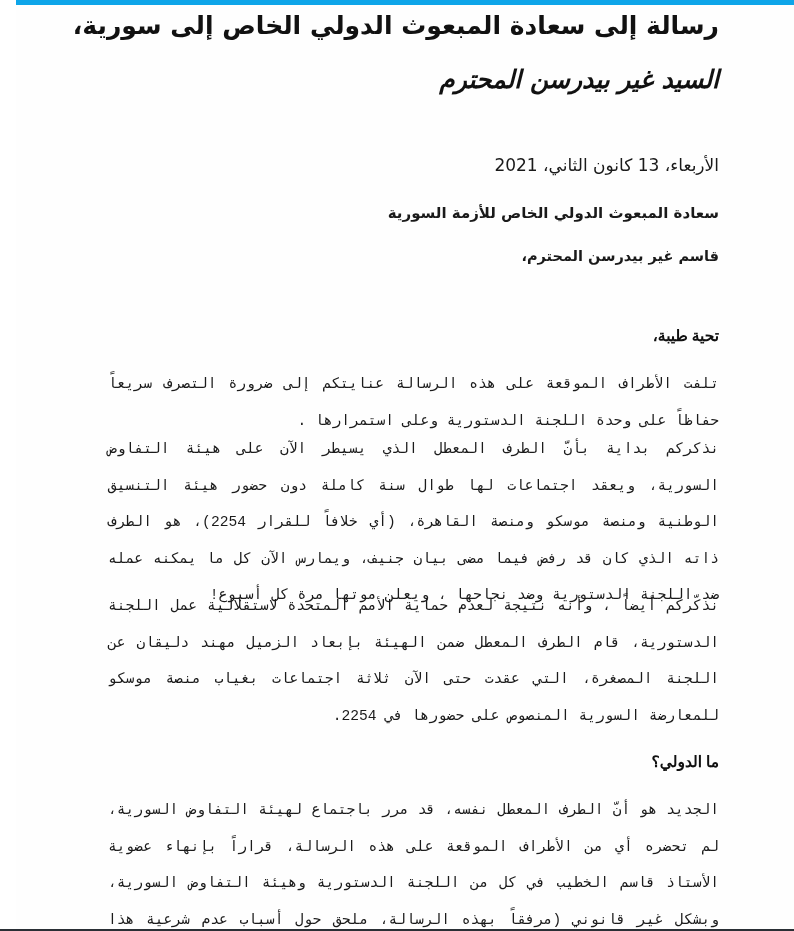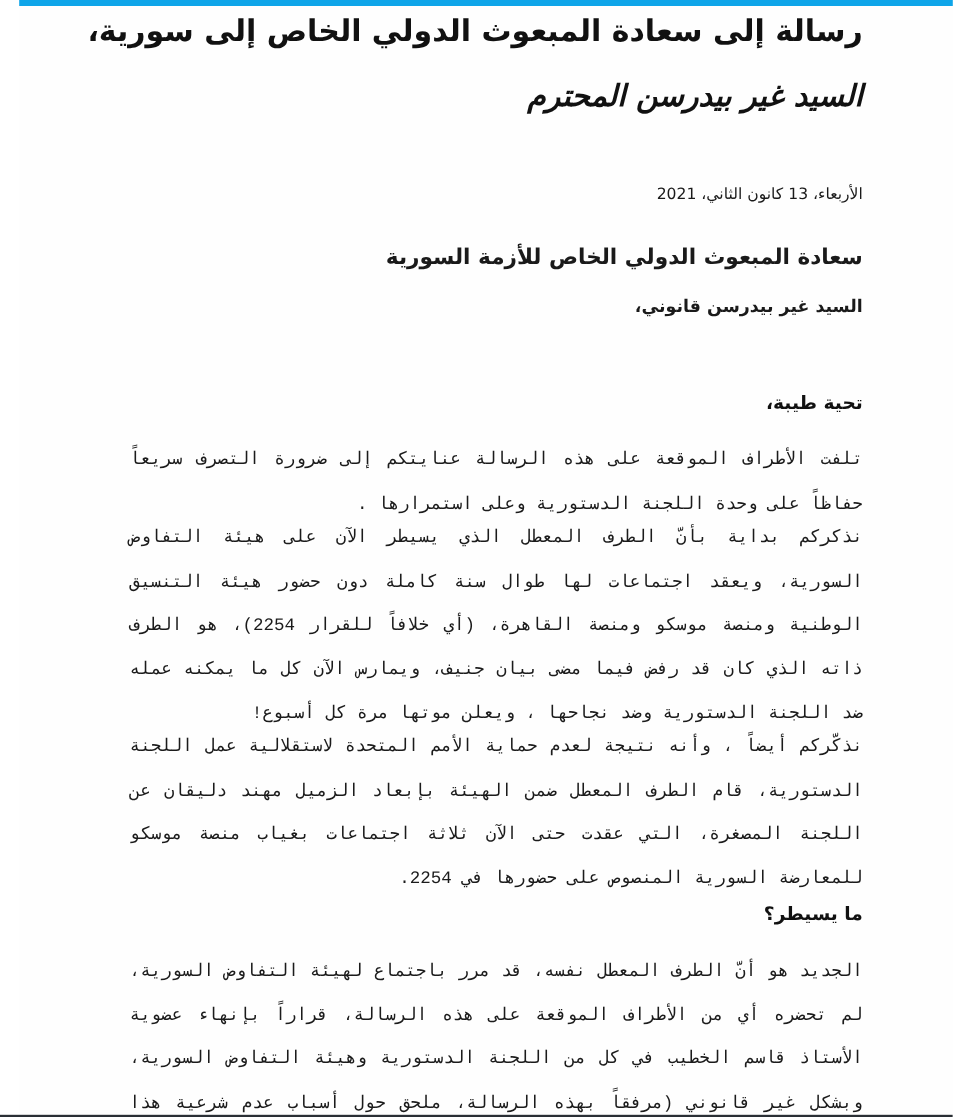"الأربعاء، 13 كانون الثاني، 2021" .date { font-size: 13px -> 17px }
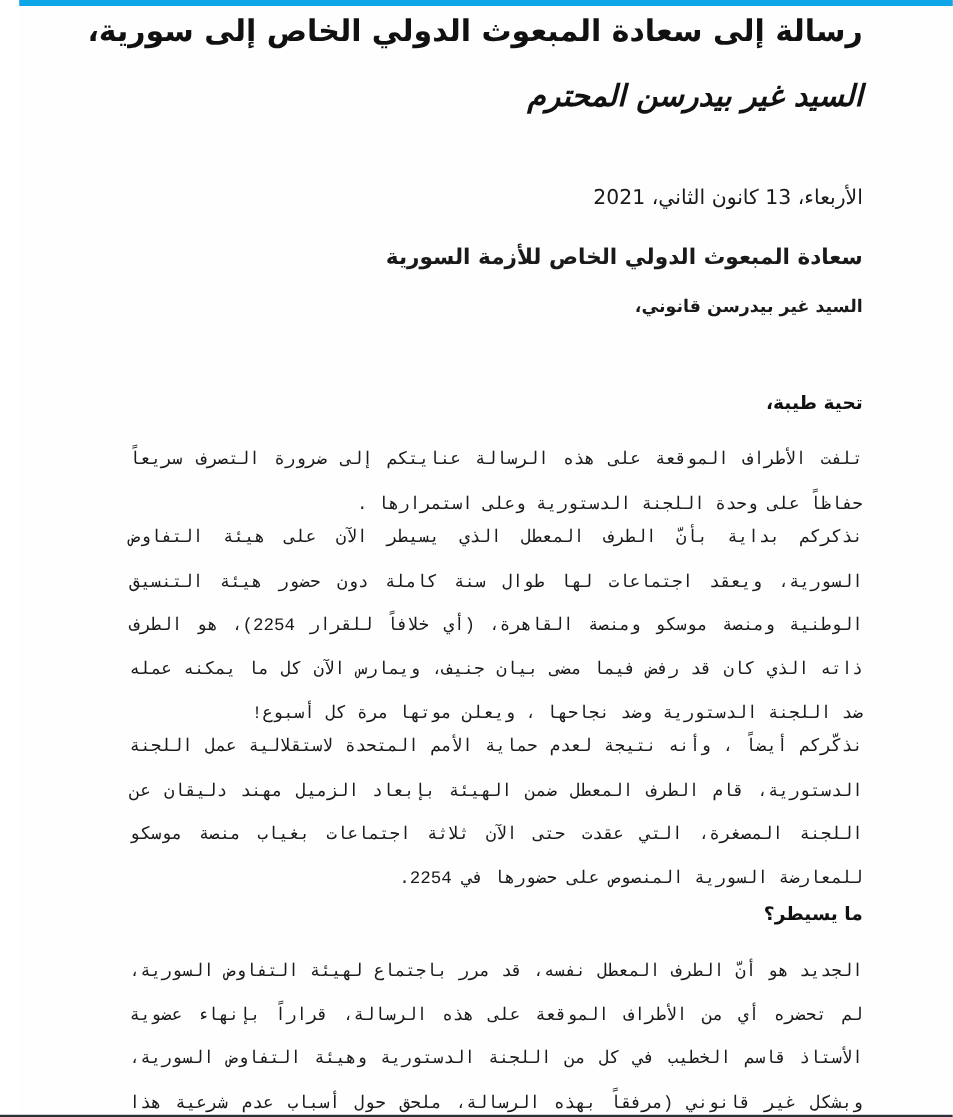"سعادة المبعوث الدولي الخاص للأزمة" .recipient-1 { font-size: 18px -> 15px }
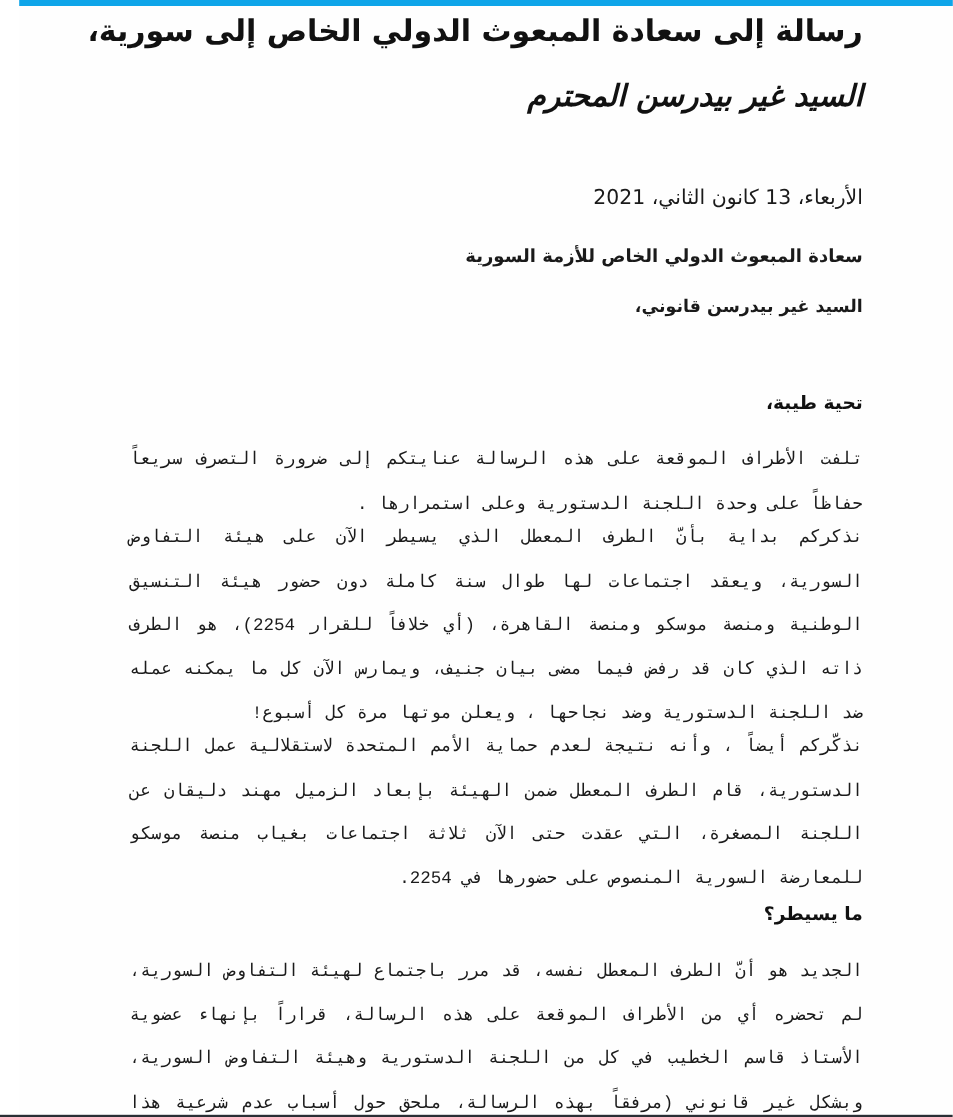"السيد غير بيدرسن قانوني،" div.meta { text: السيد غير بيدرسن قانوني -> قاسم غير بيدرسن المحترم }
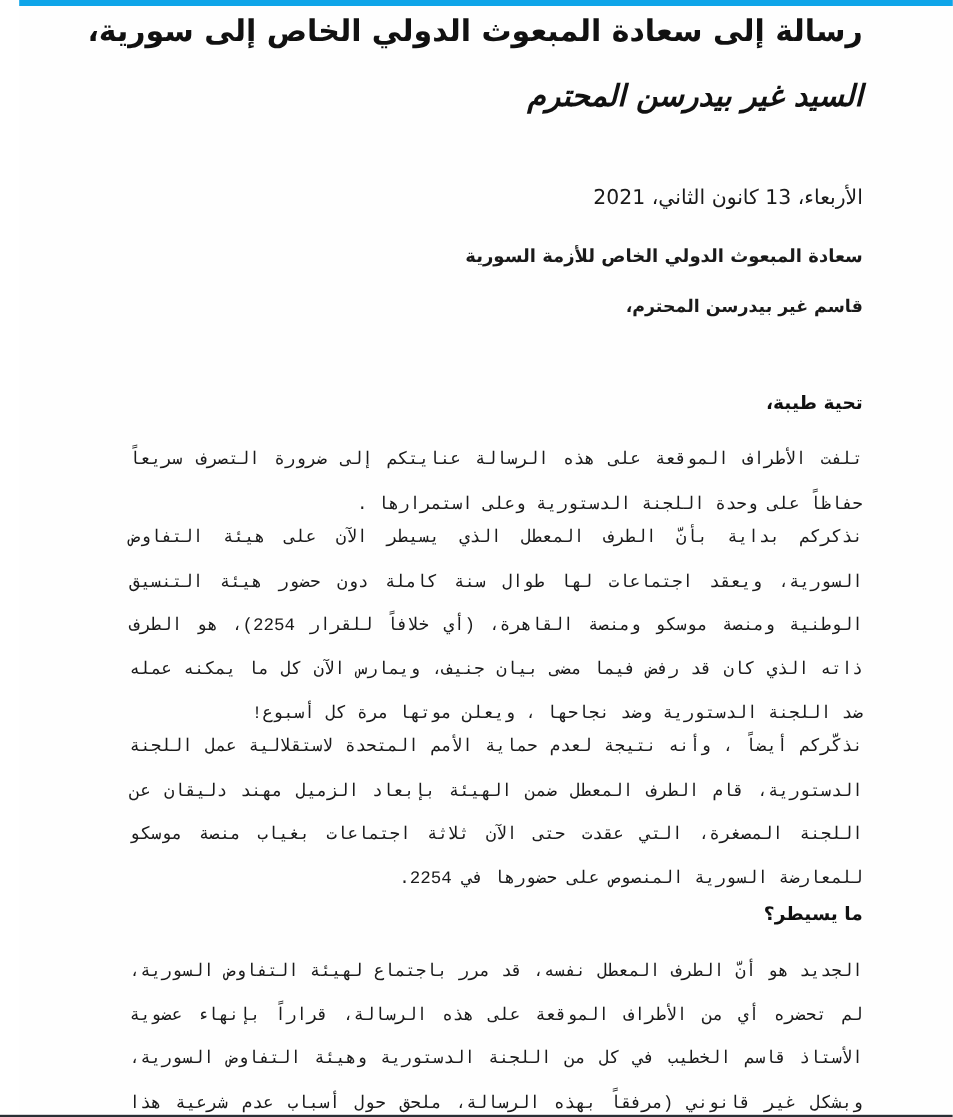"تحية طيبة،" .heading { font-family: none -> Liberation Serif, serif }
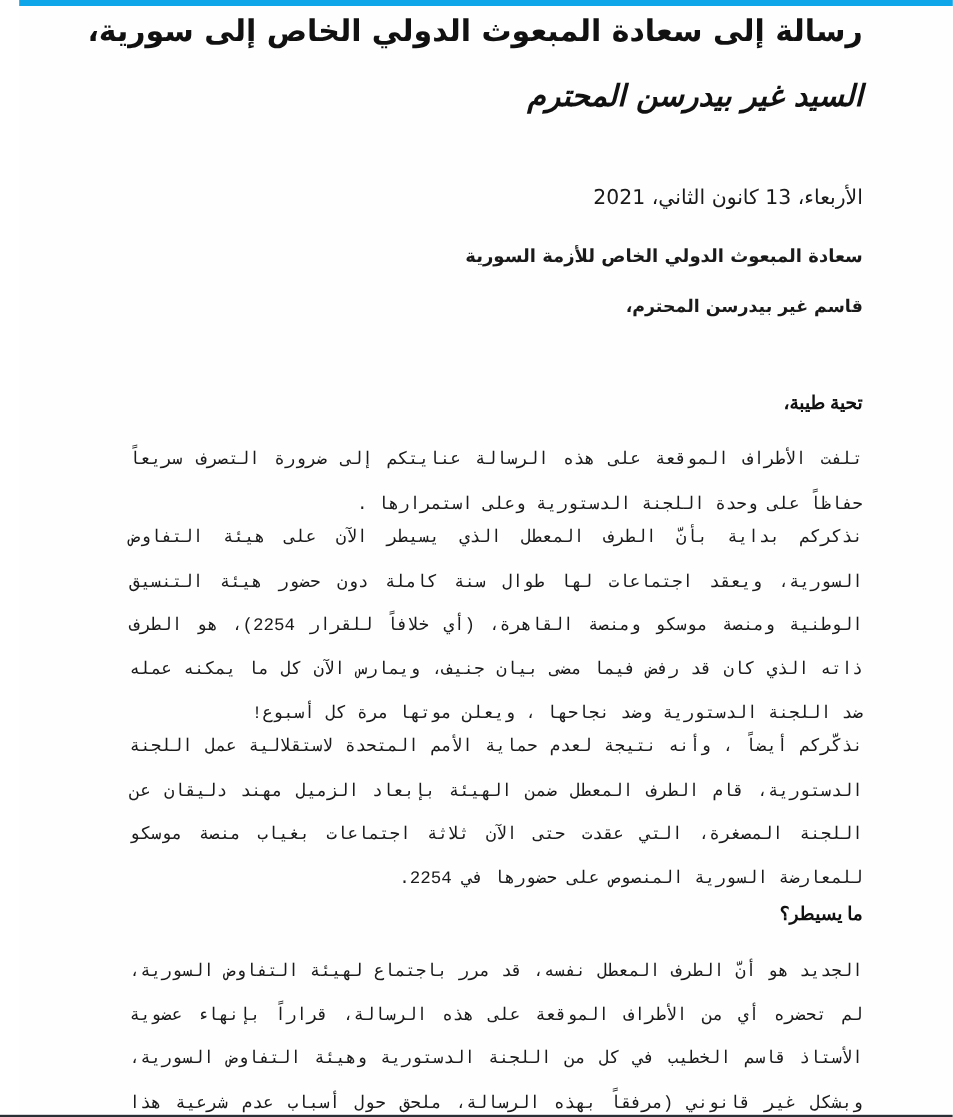"نذكّركم أيضاً ، وأنه نتيجة" .p3 { top: 600px -> 583px }
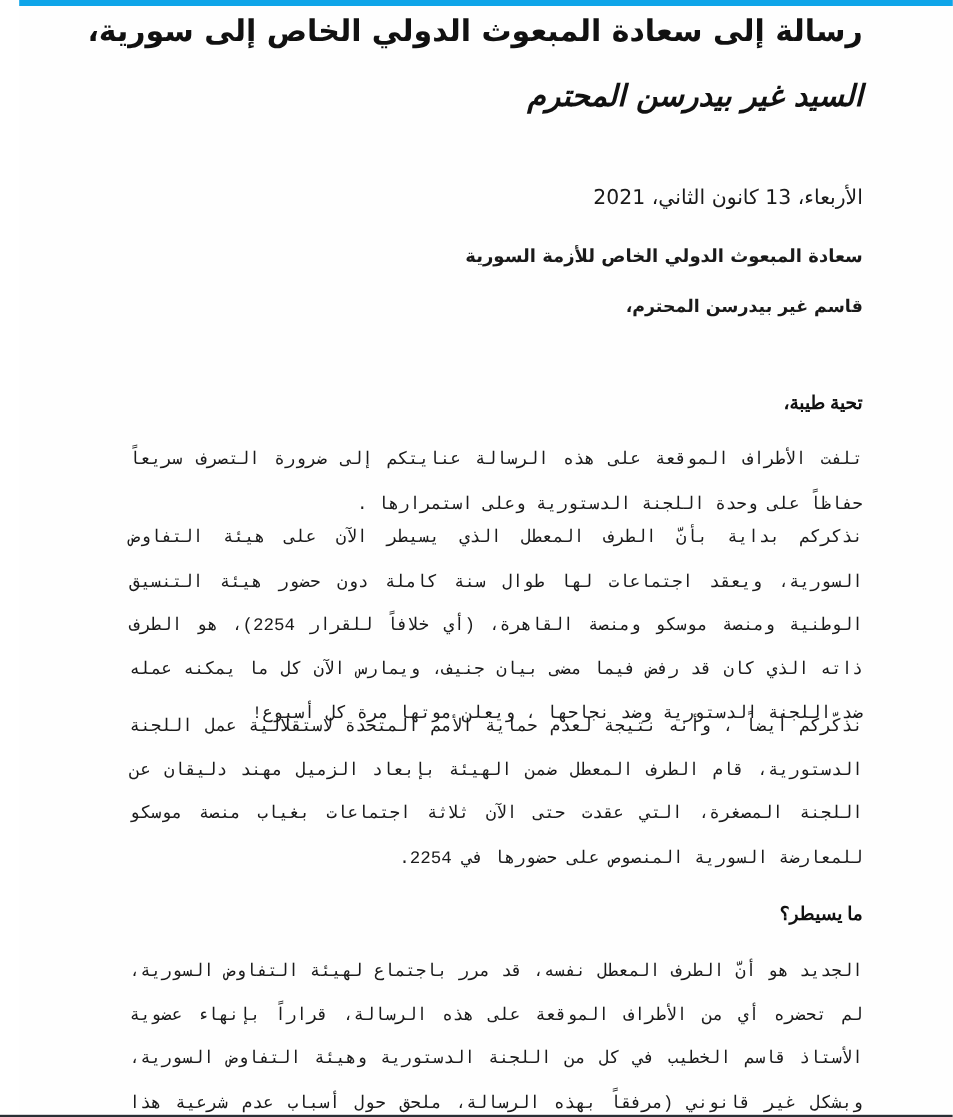"ما يسيطر؟" div.heading { text: يسيطر -> الدولي }
